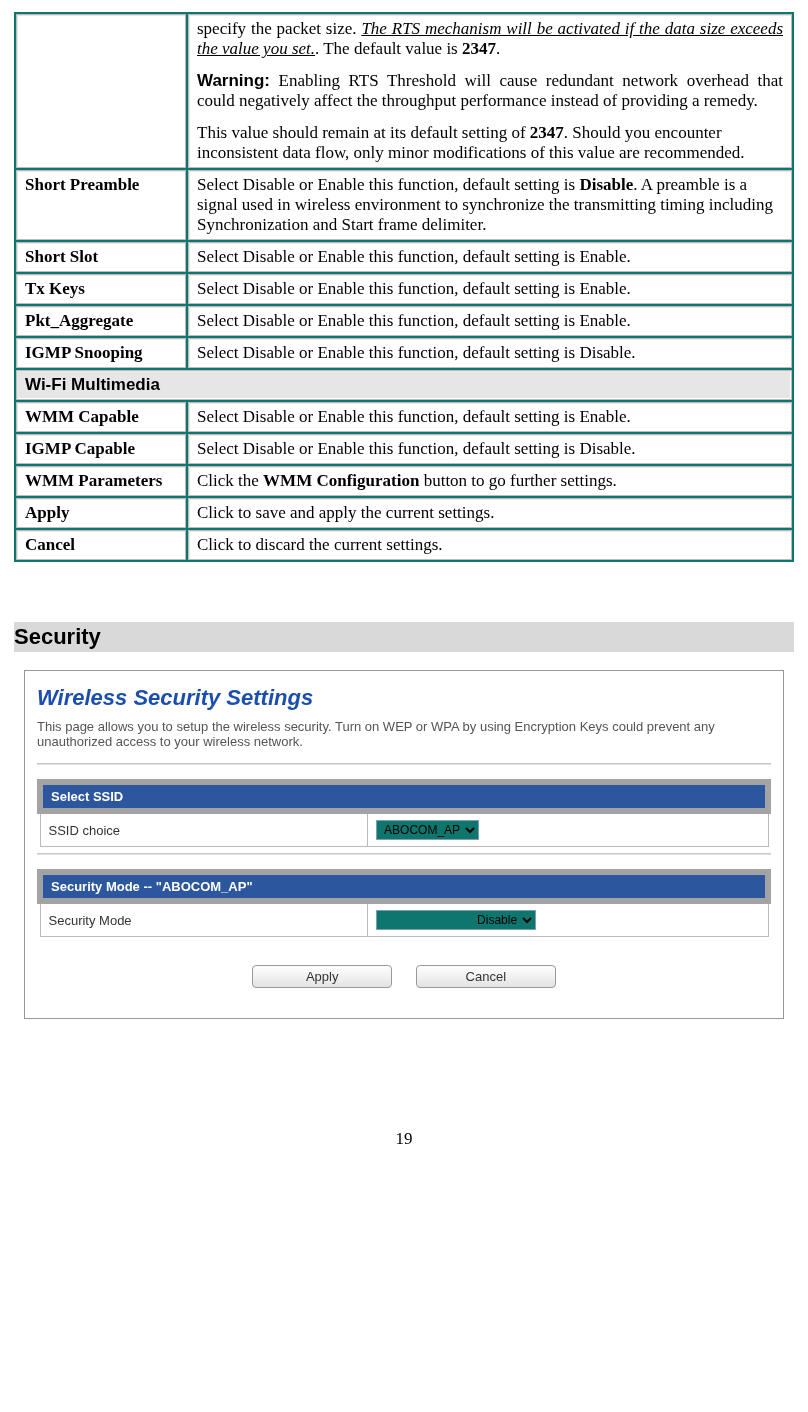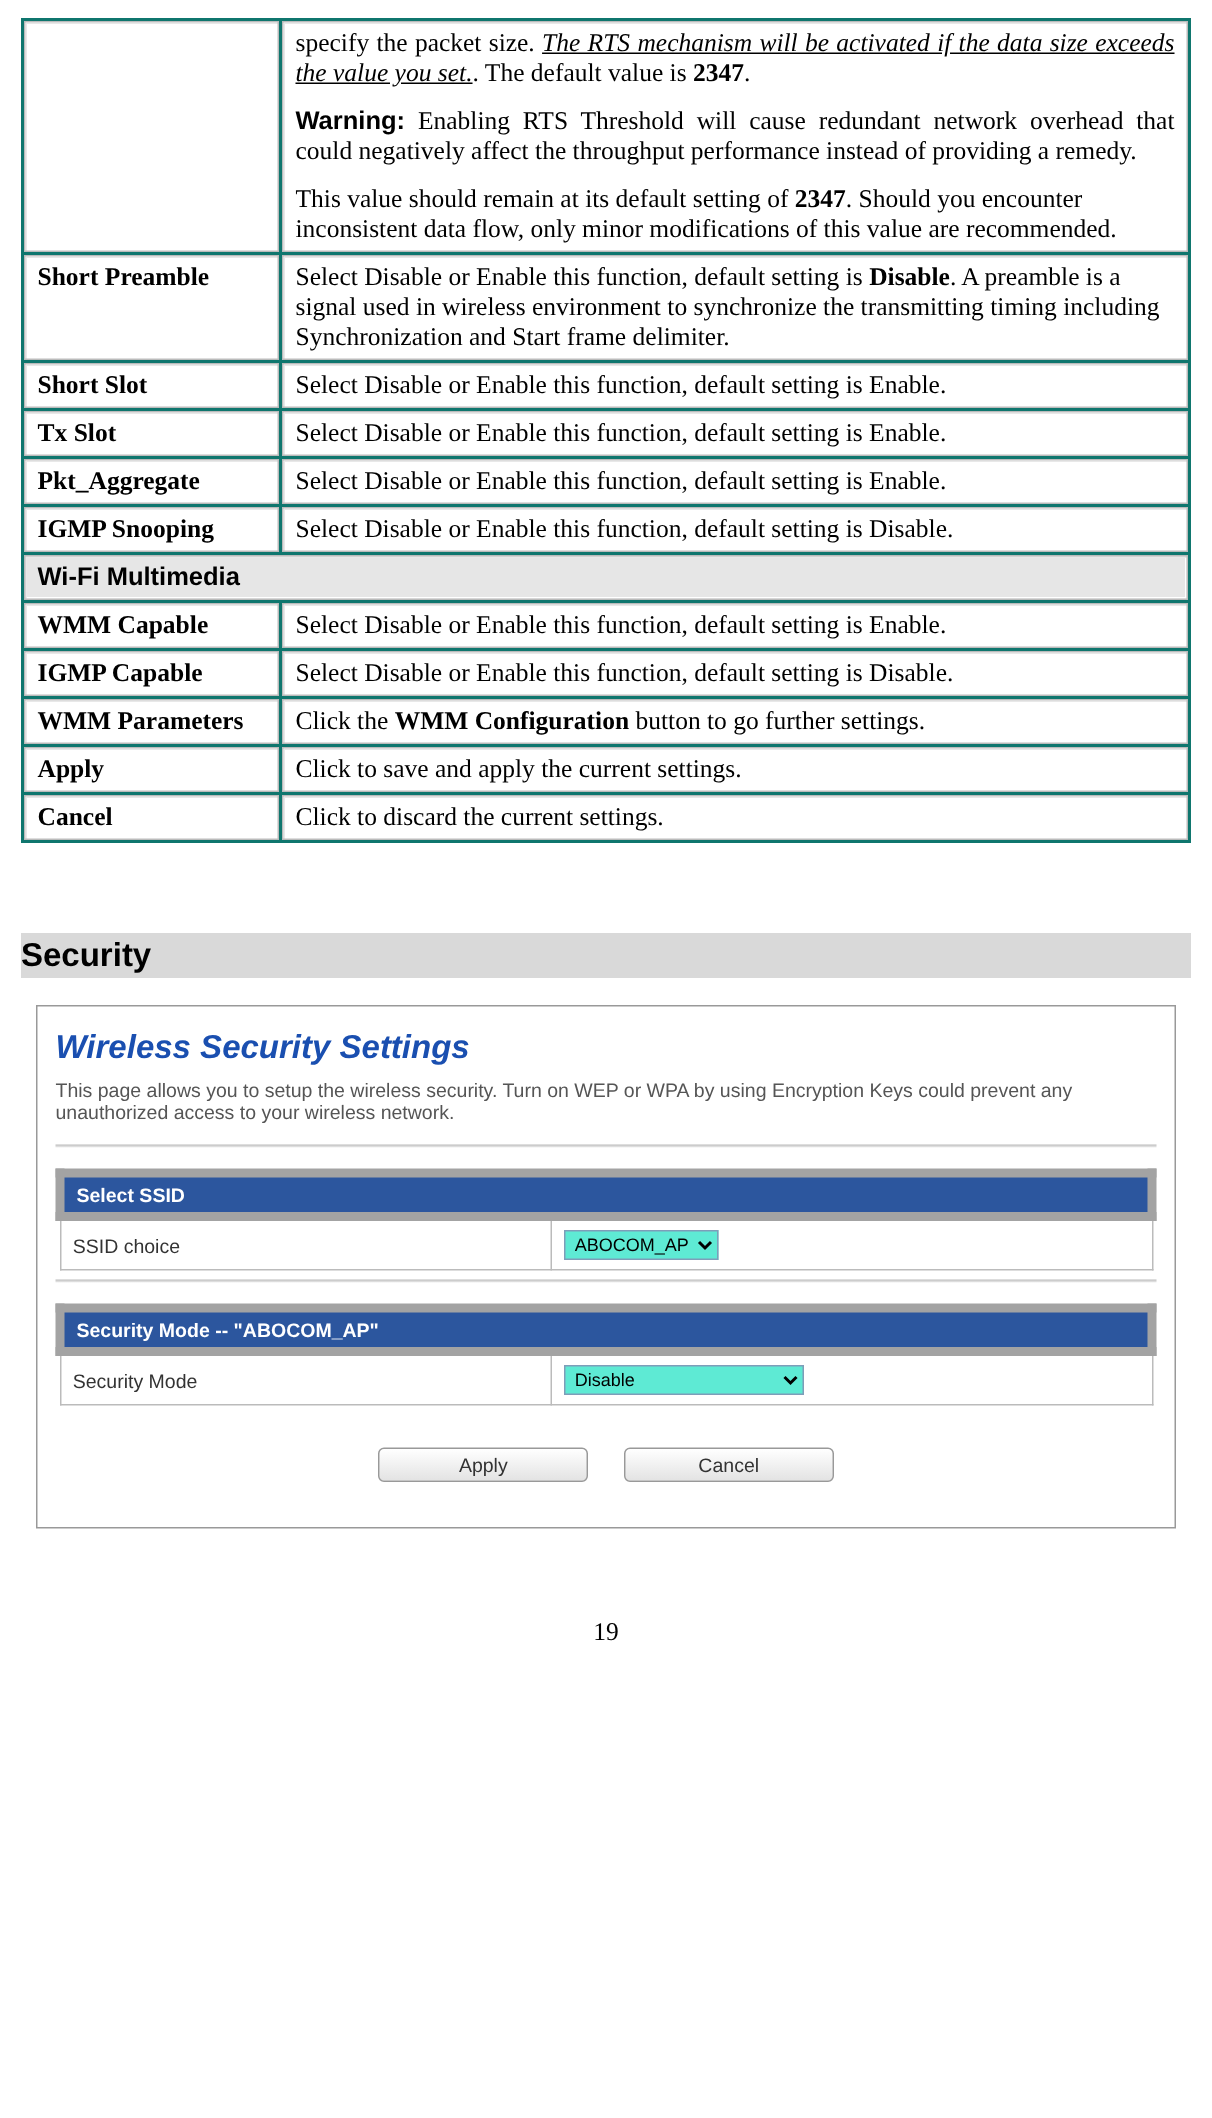"Tx Slot" th { text: Slot -> Keys }
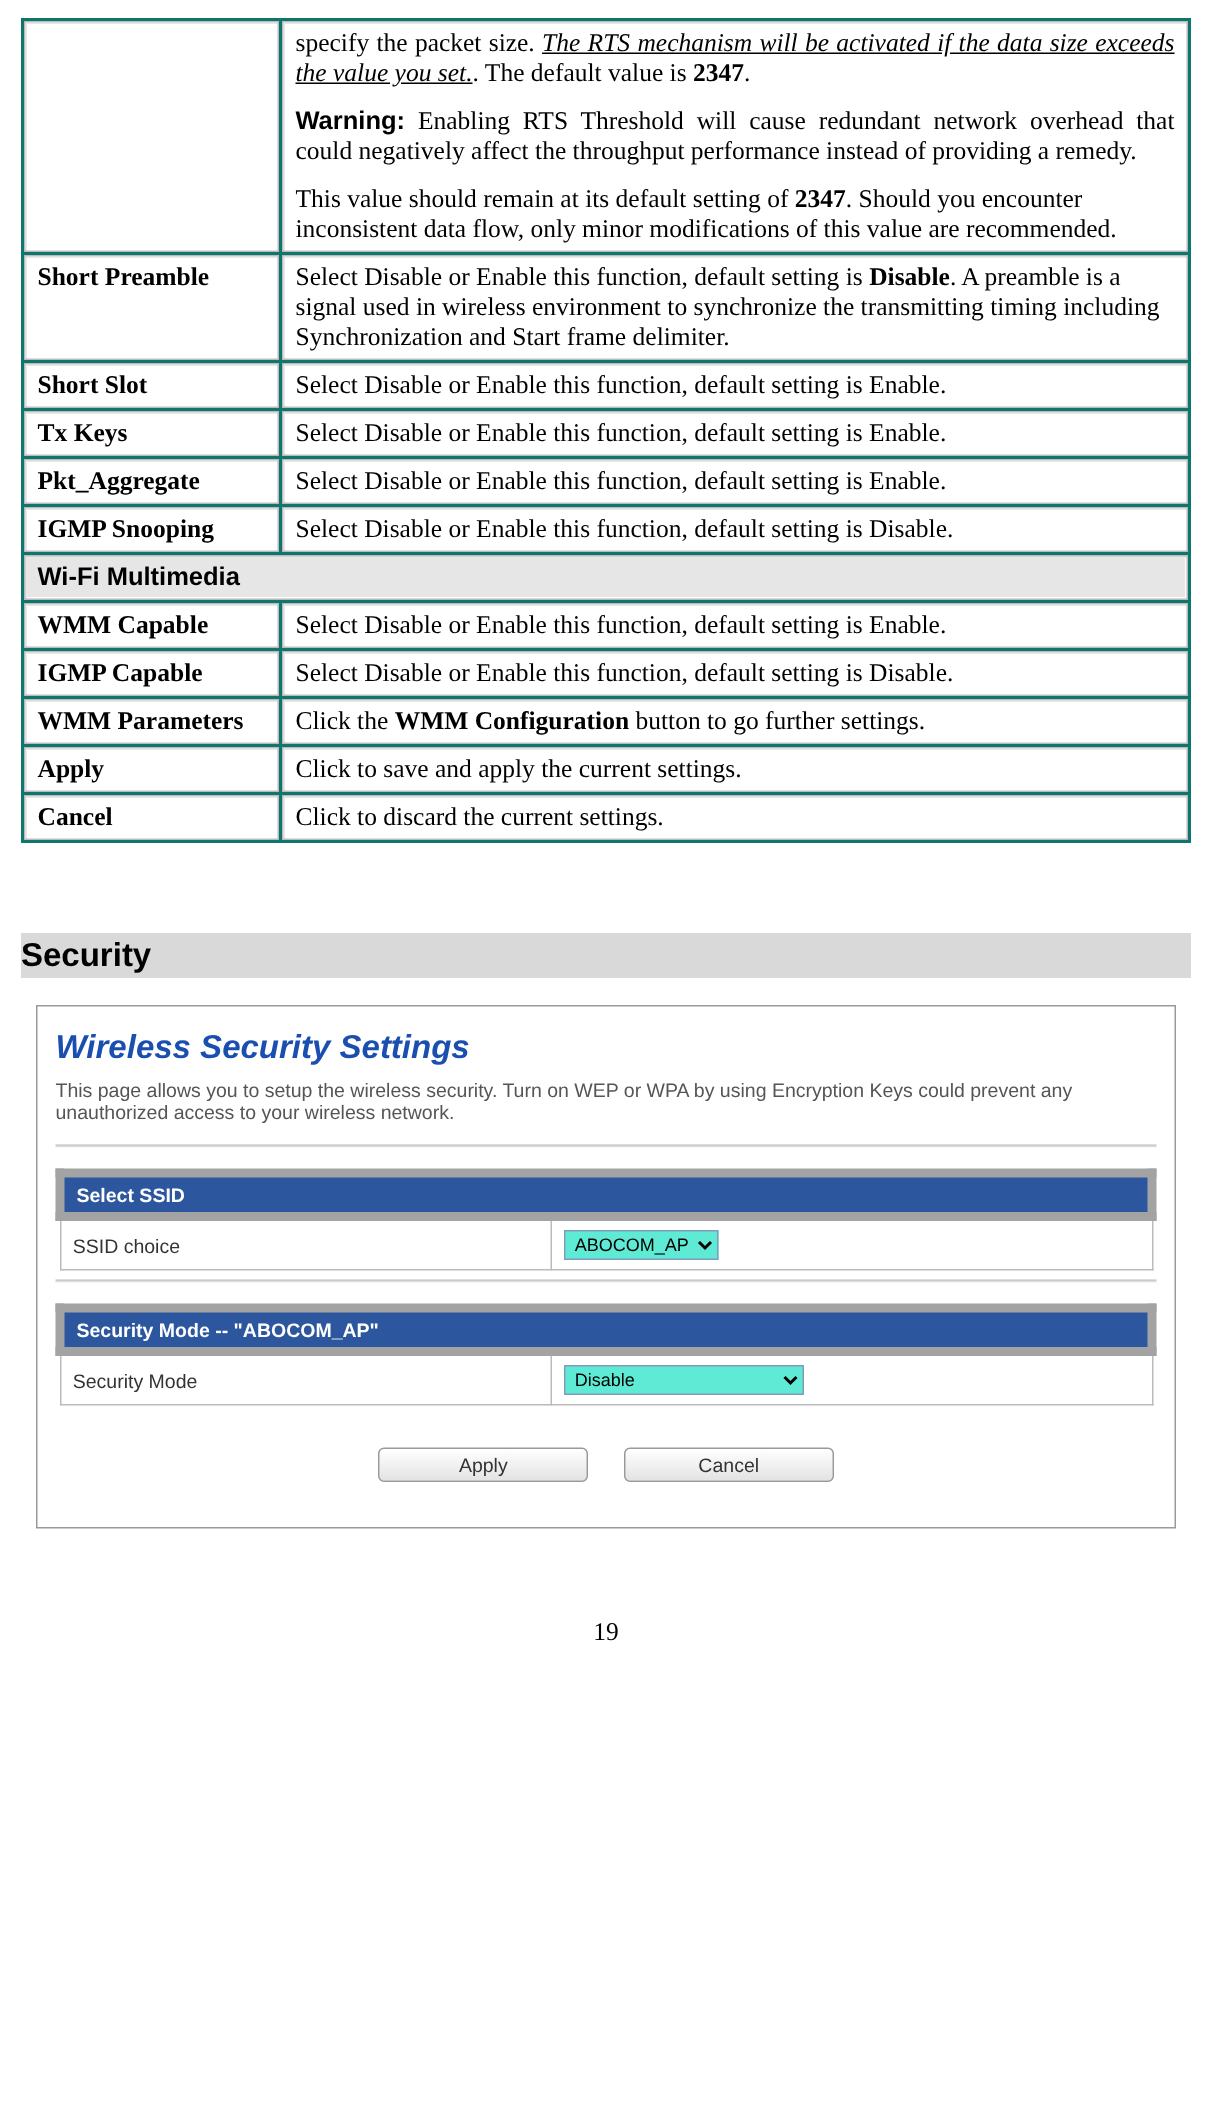"ABOCOM_AP" select.sim { background: #5eead4 -> #0f766e; text-align: none -> right }
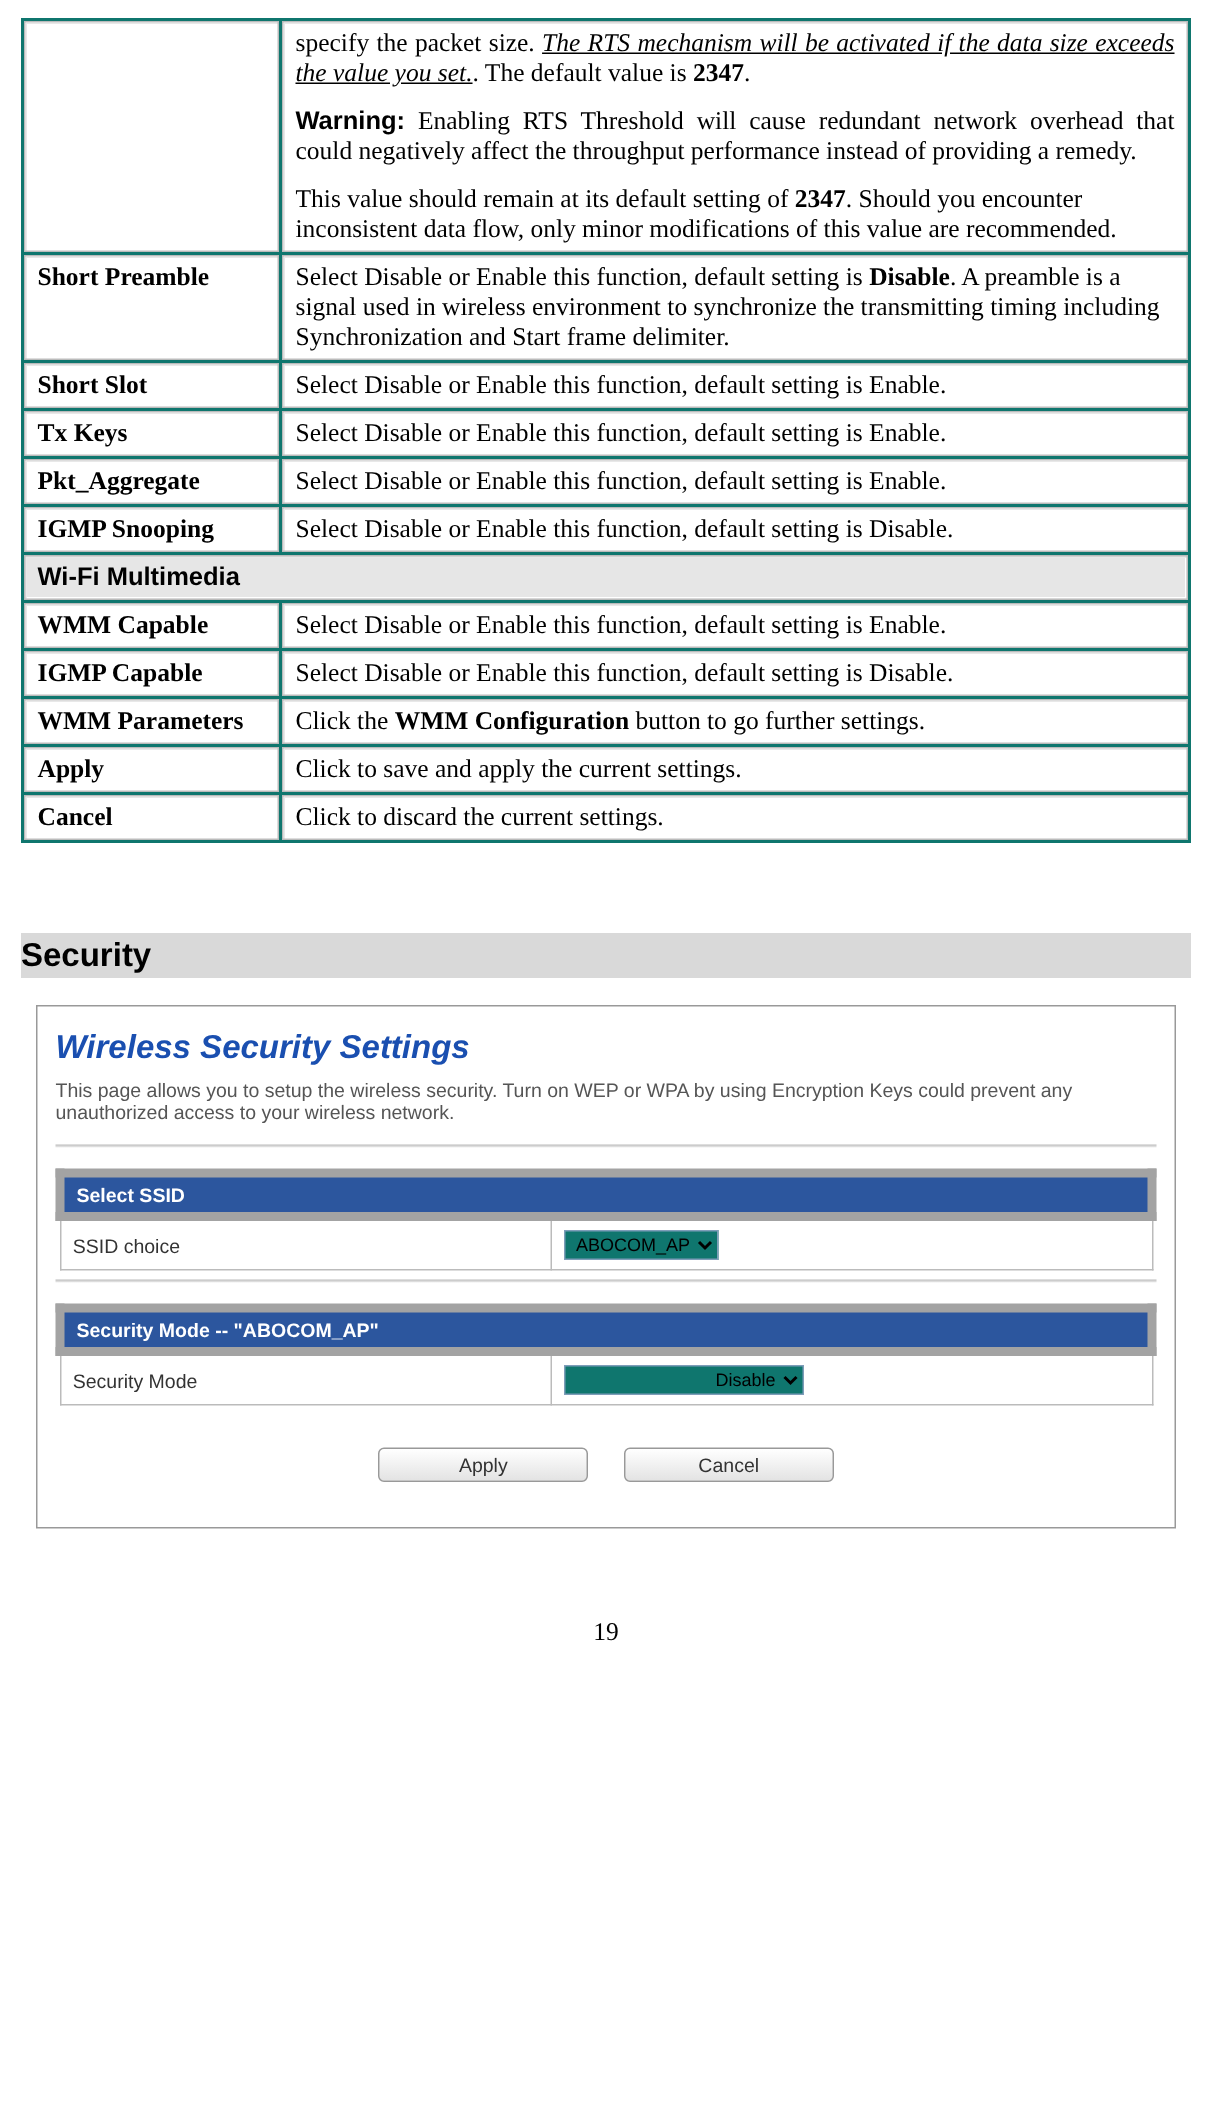"19" .page-num { margin-top: 59px -> 110px }
